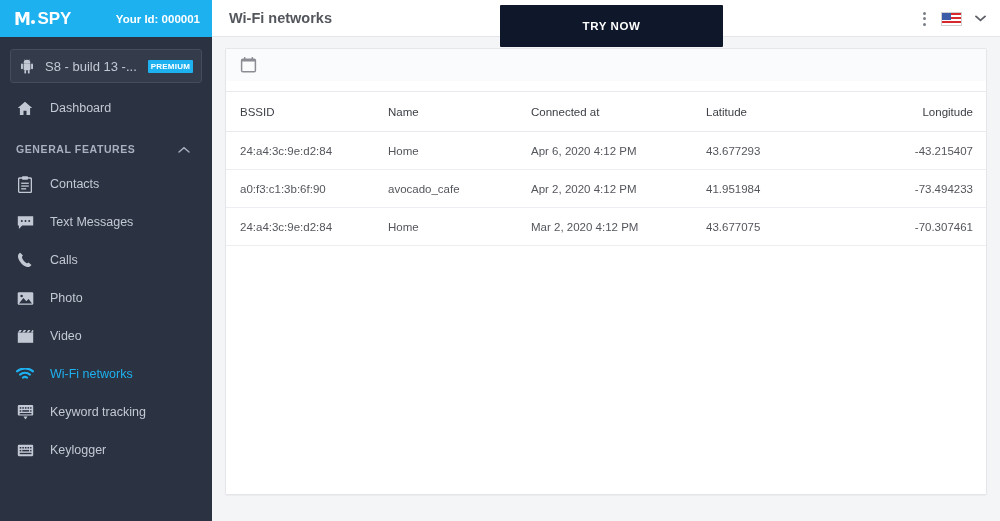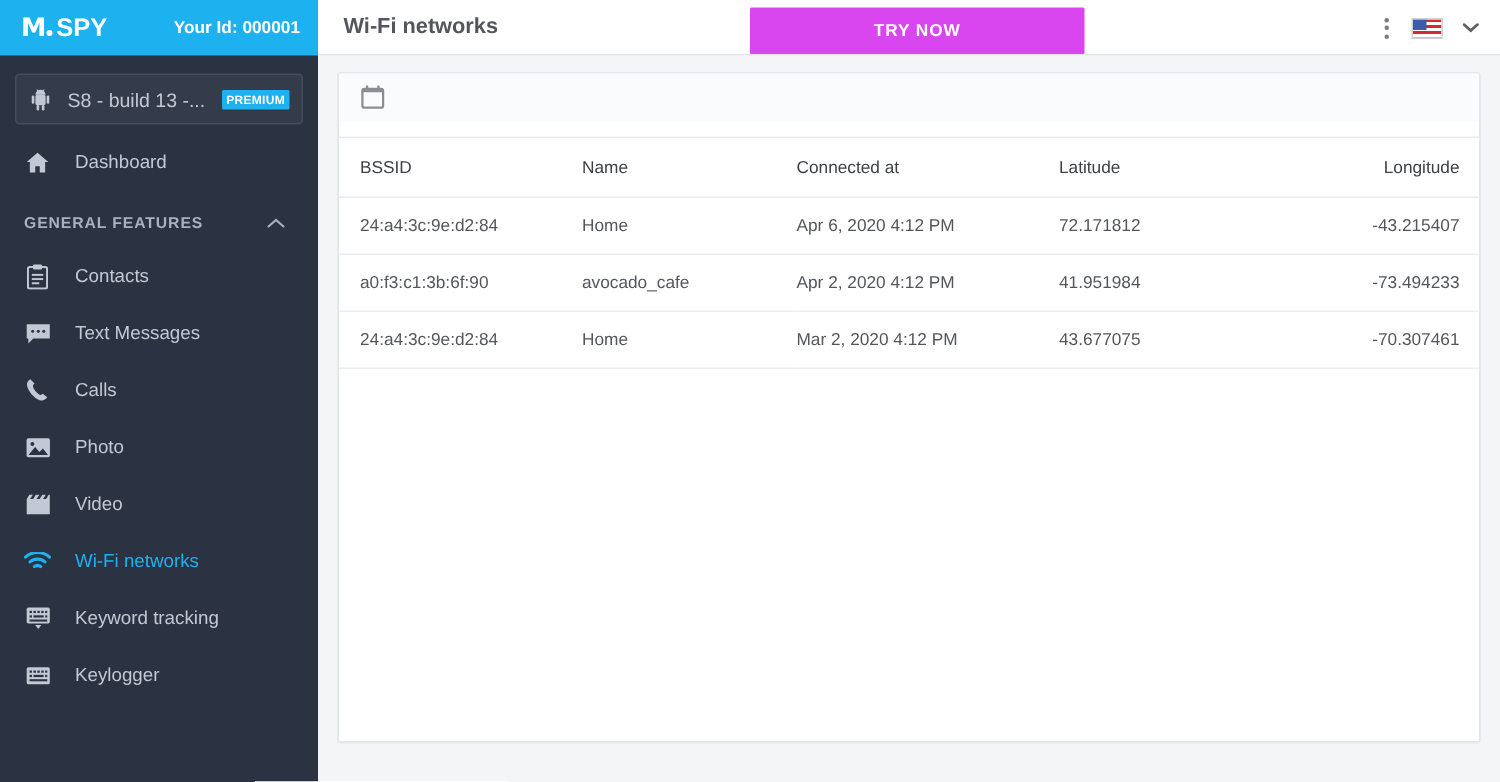"TRY NOW" .try-now { background: #d946ef -> #0f172a; height: 31px -> 42px }
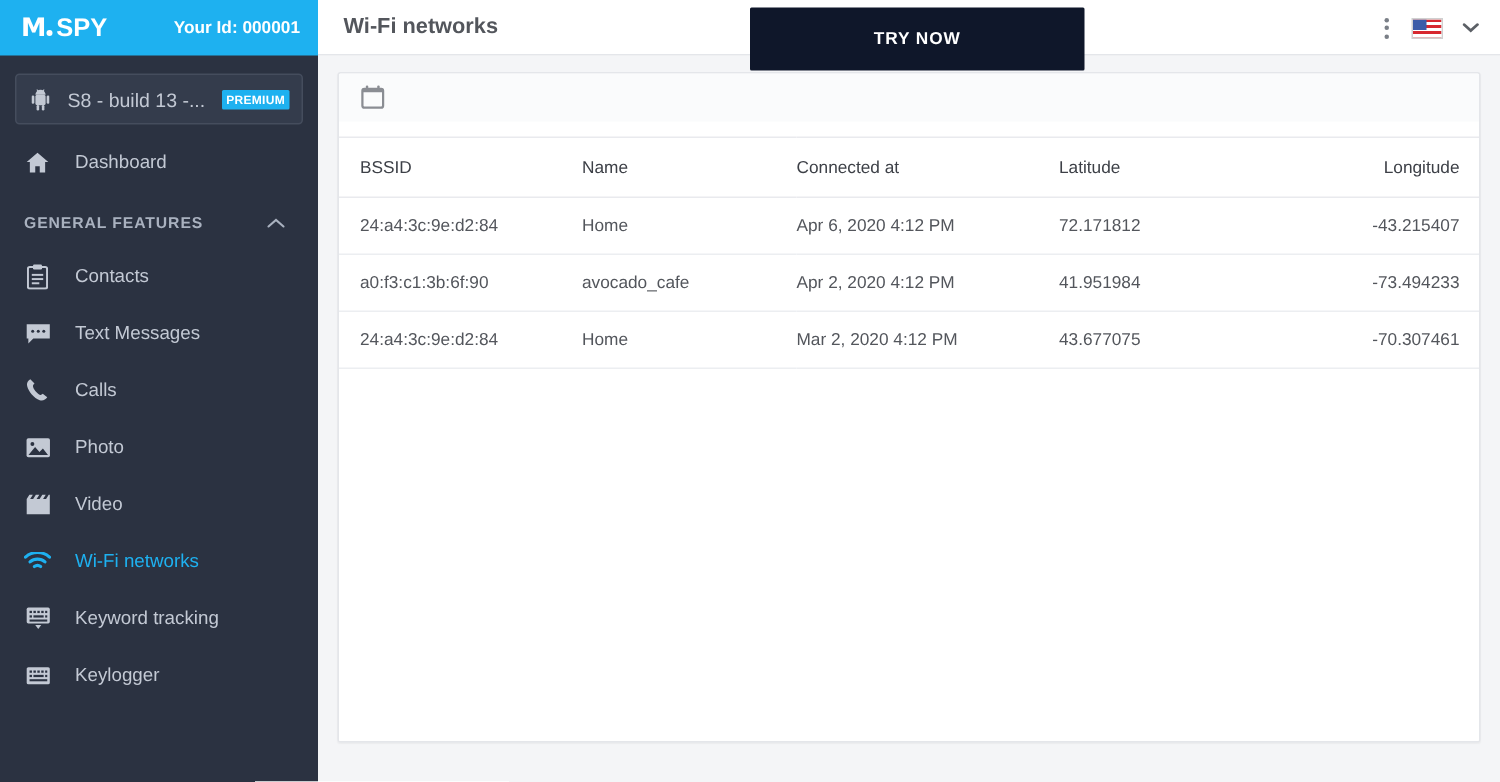"72.171812" td.c3 { text: 72.171812 -> 43.677293 }
